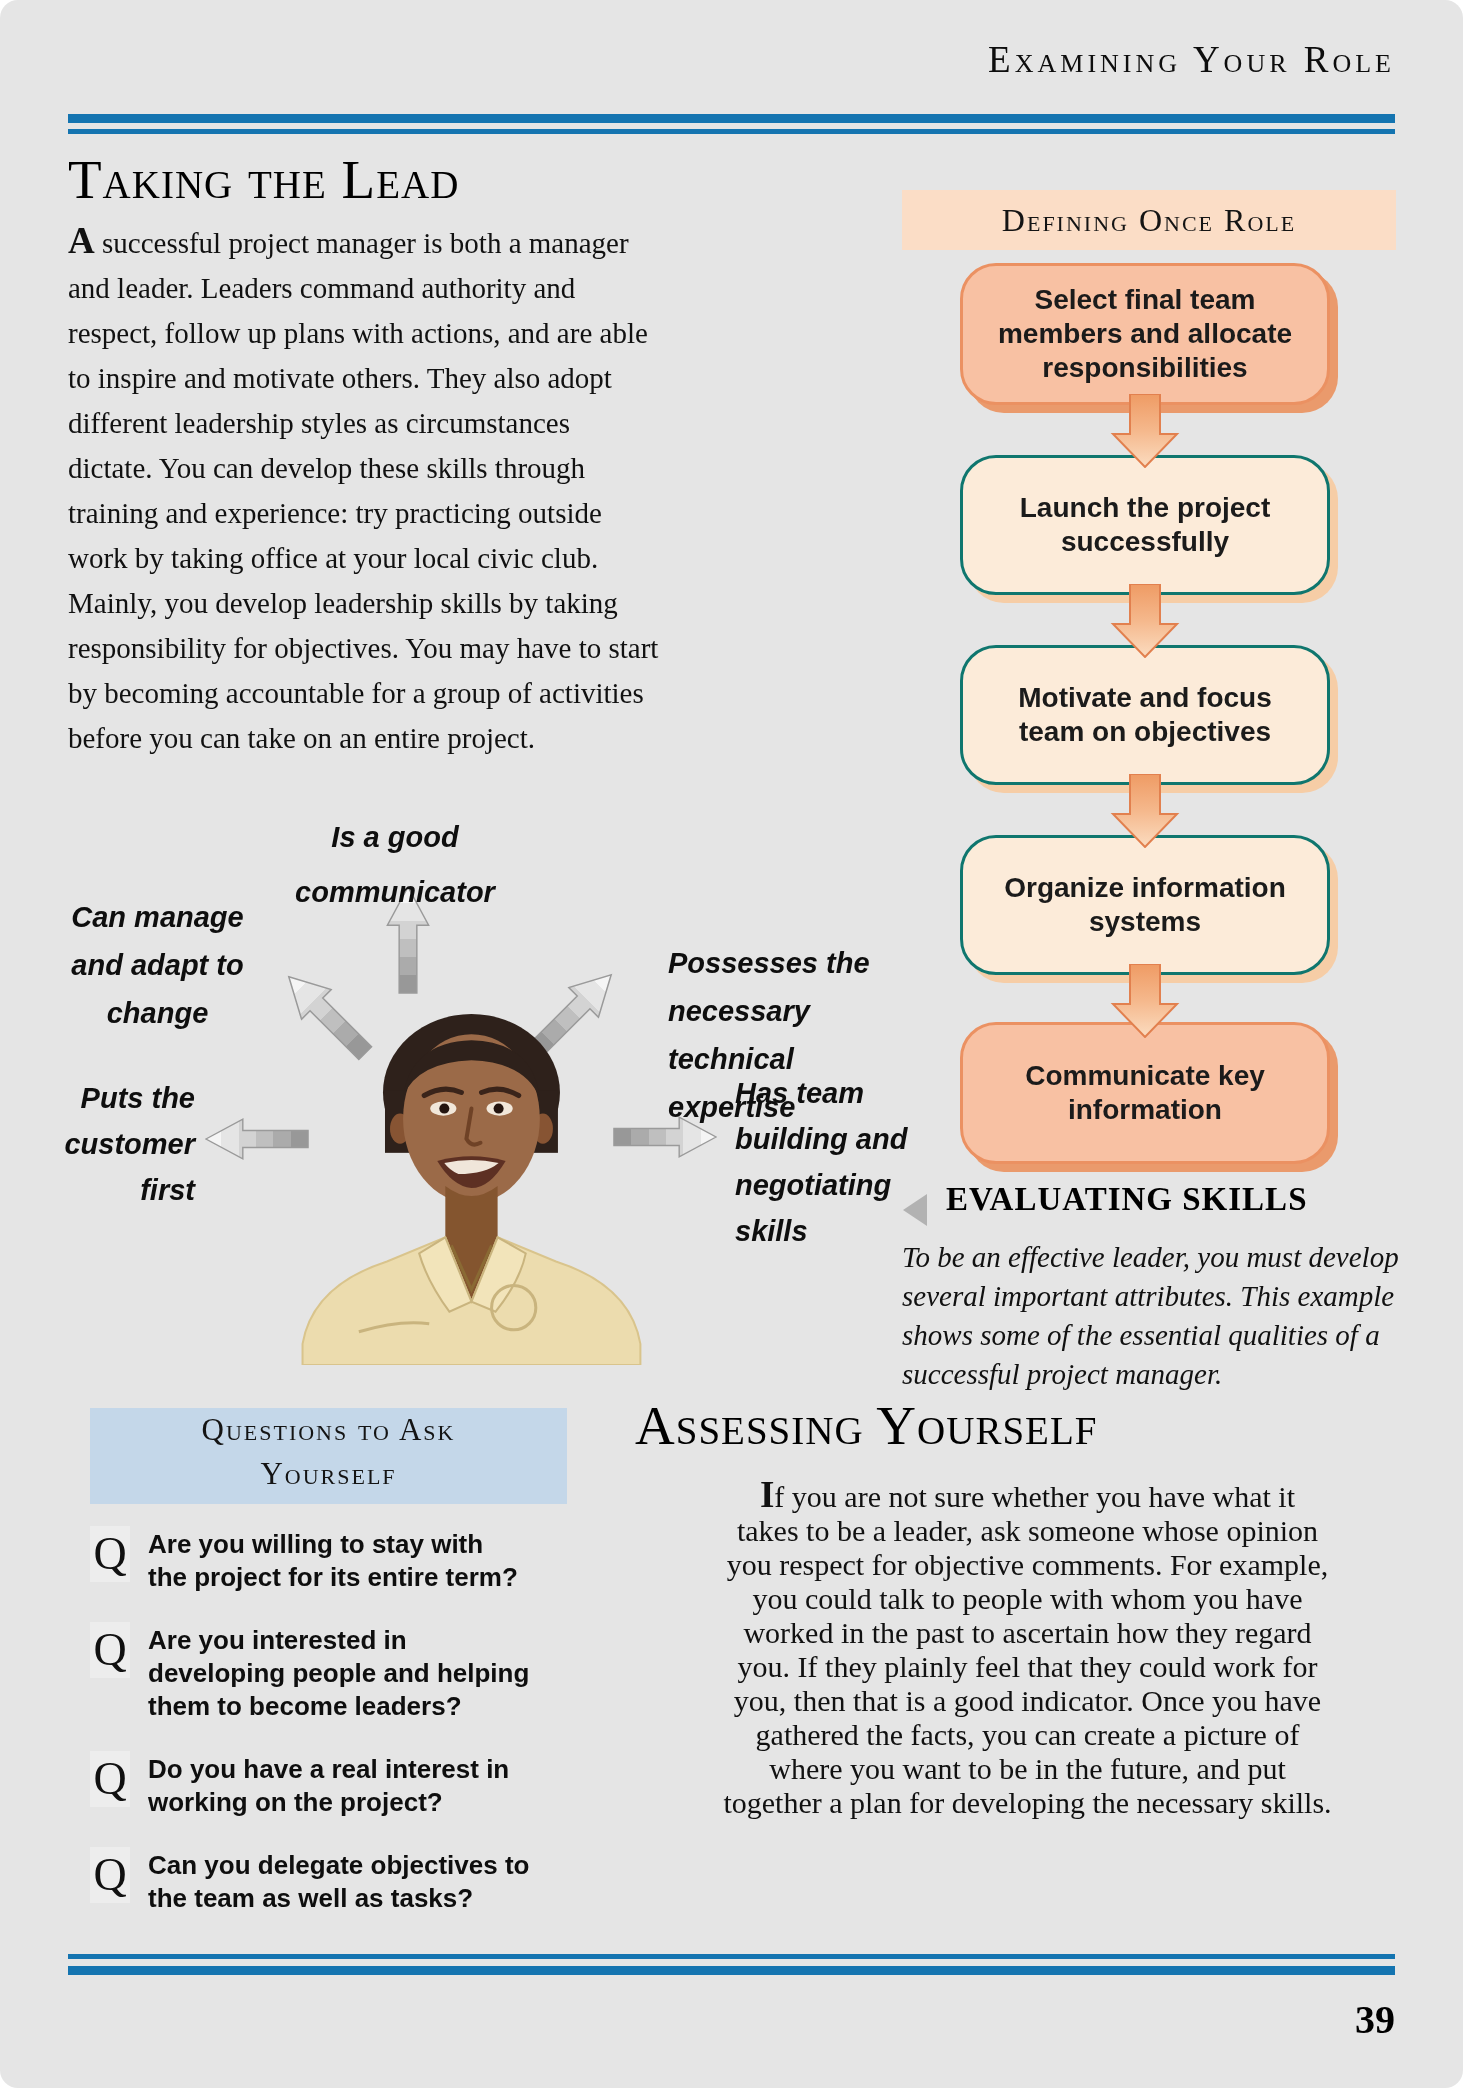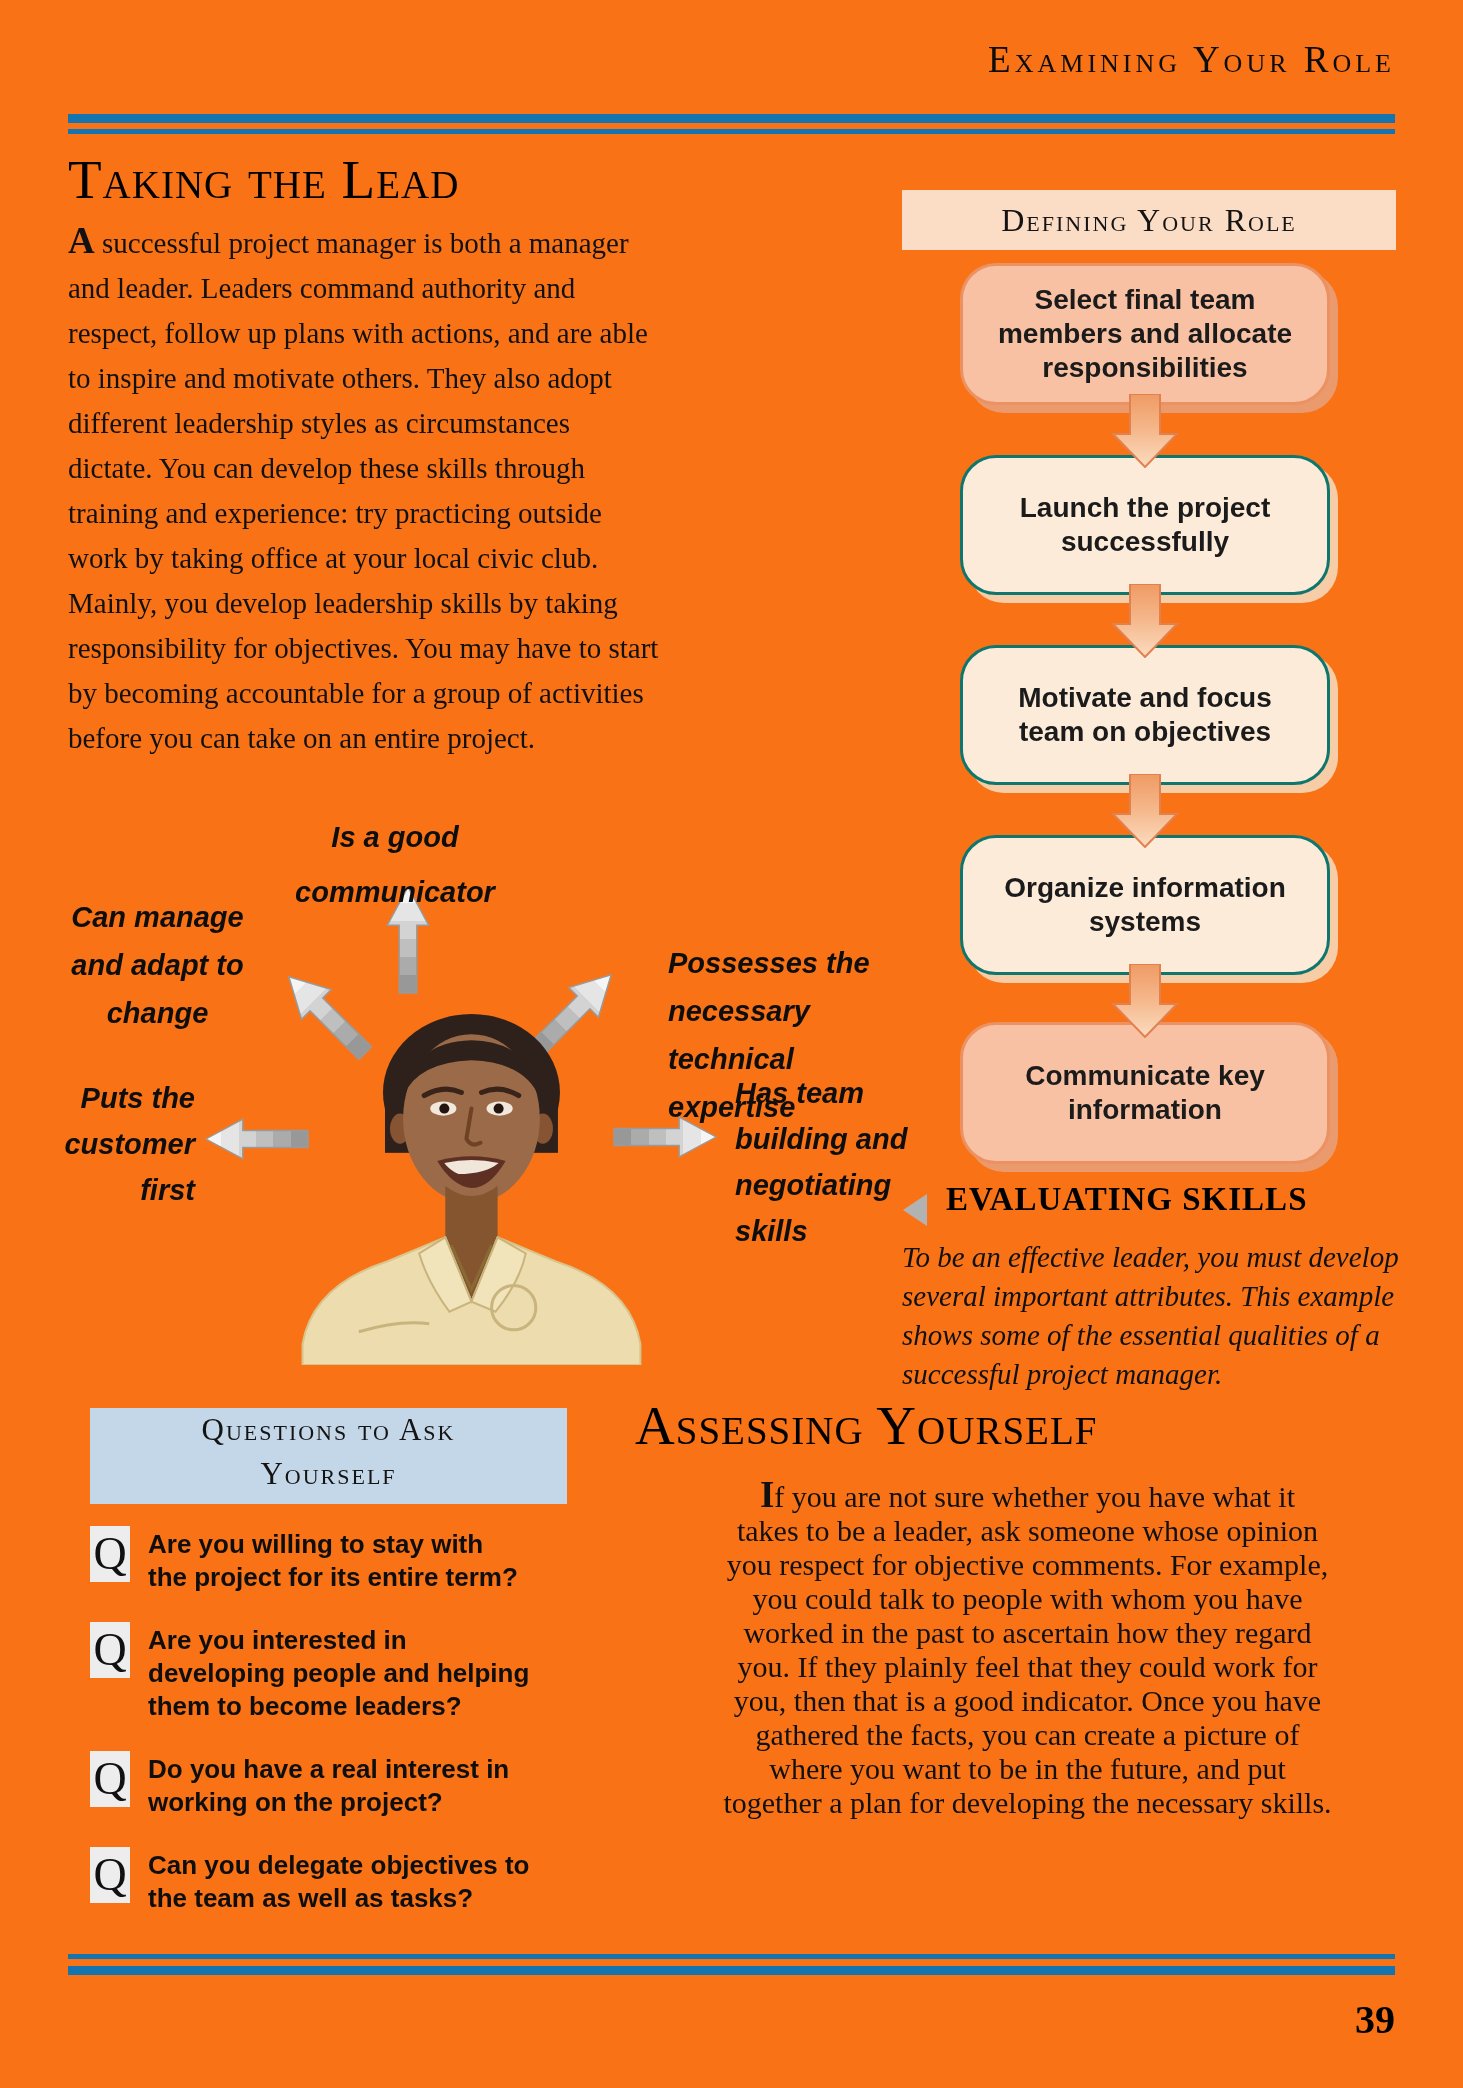"Examining Your Role" .page { background: #f97316 -> #e5e5e5; border-radius: none -> 18px }
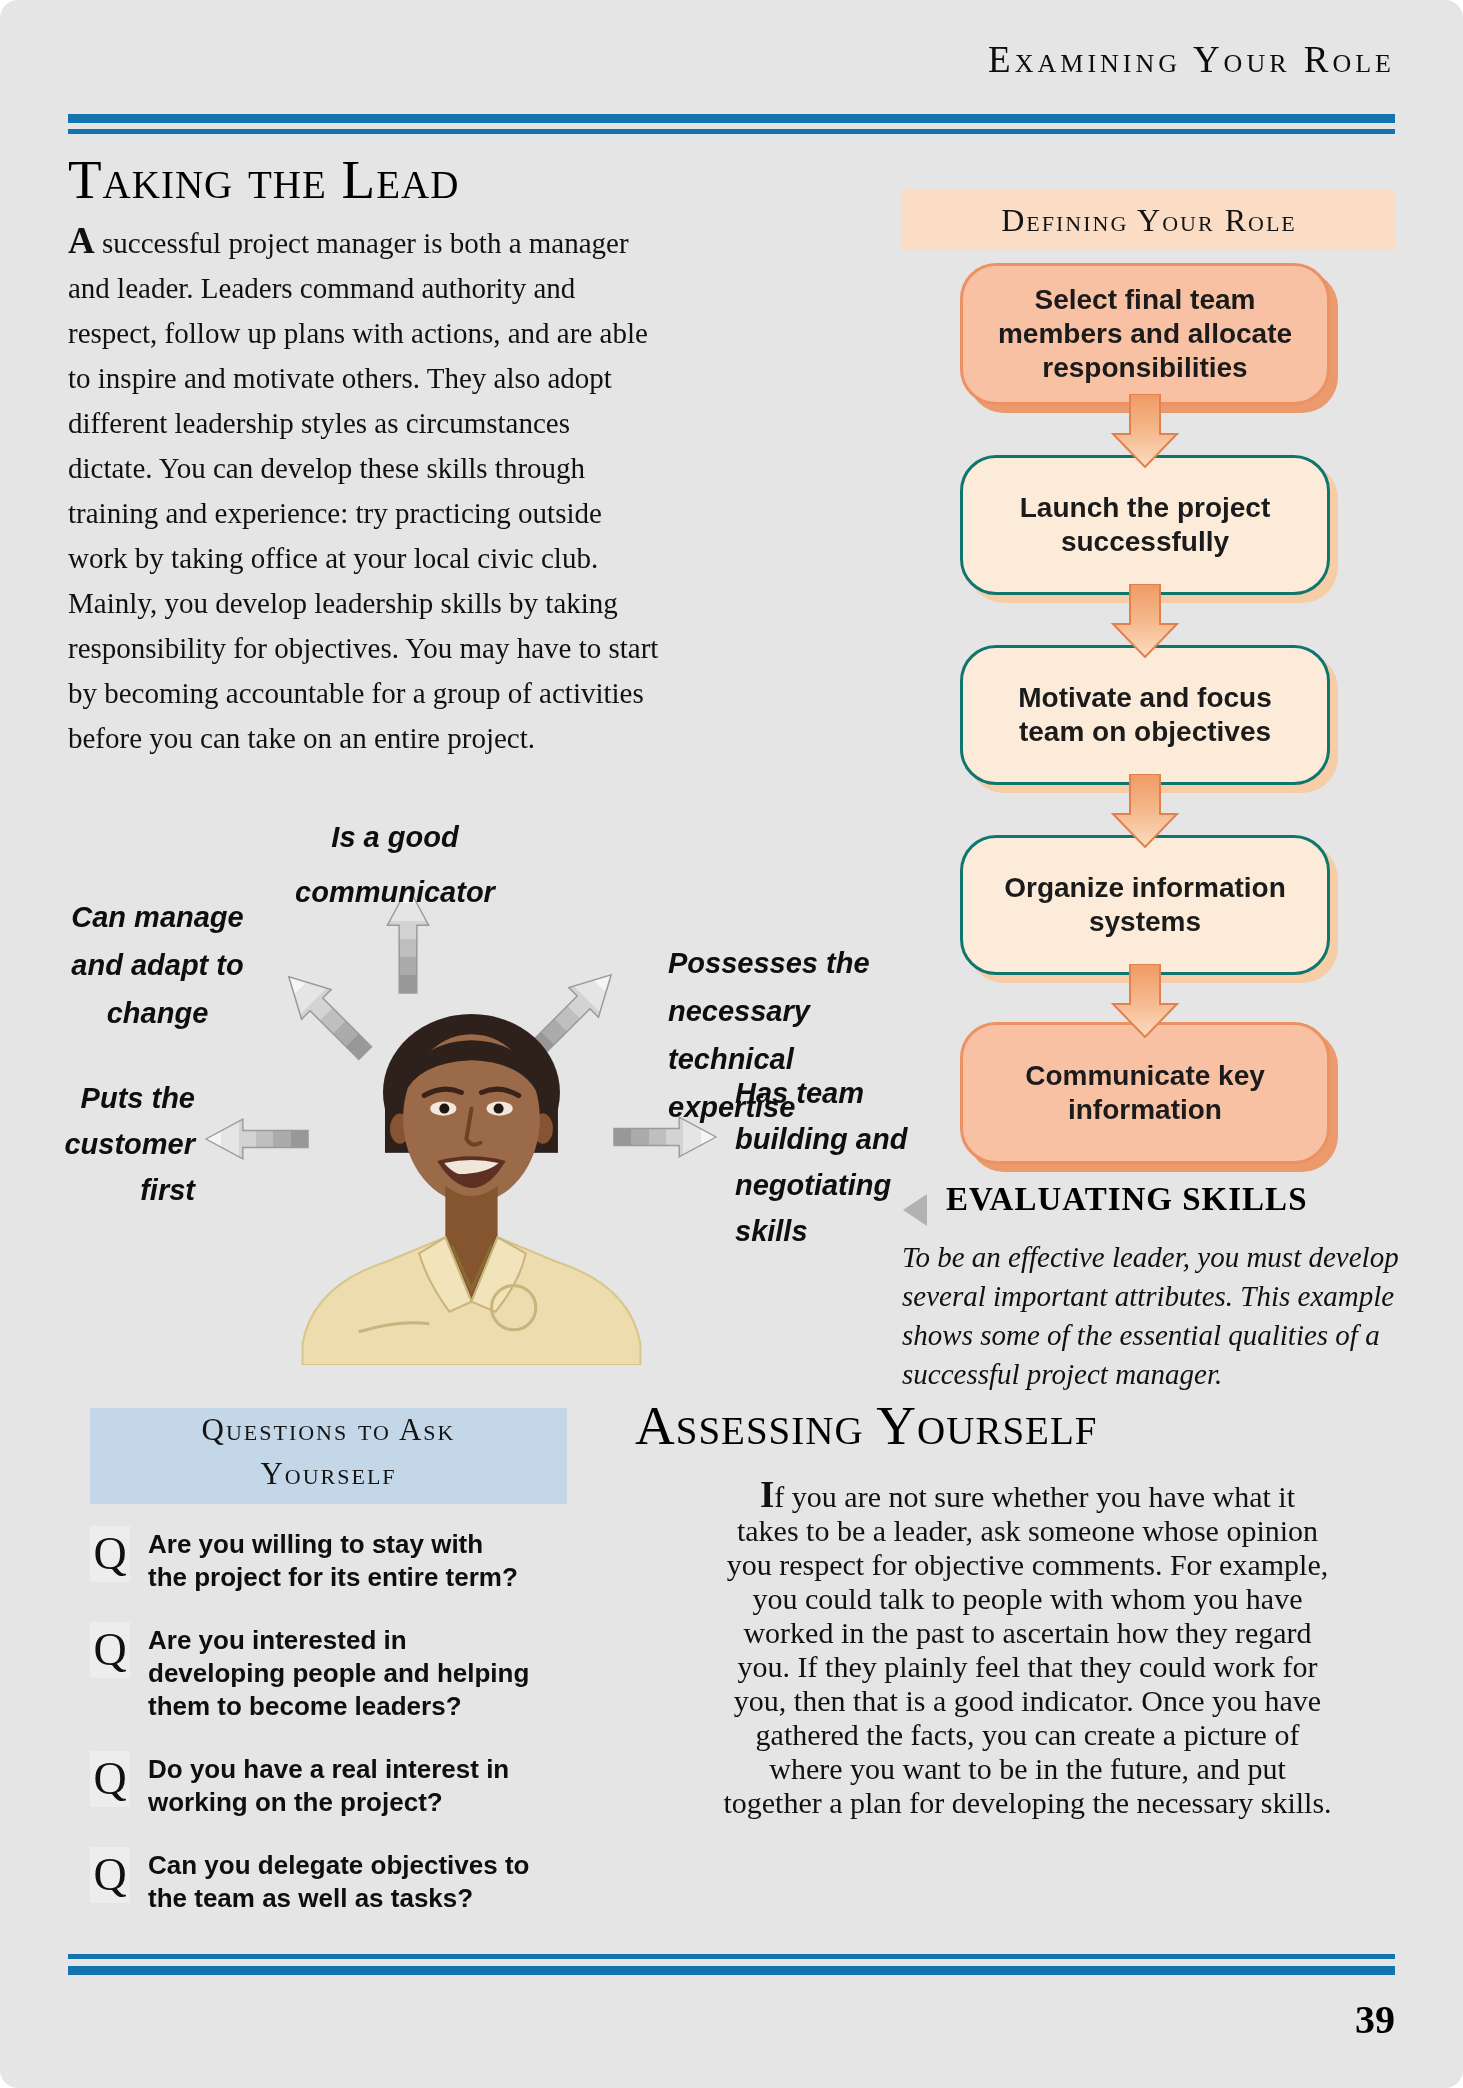"Defining Your Role" div.abs { text: Your -> Once }
